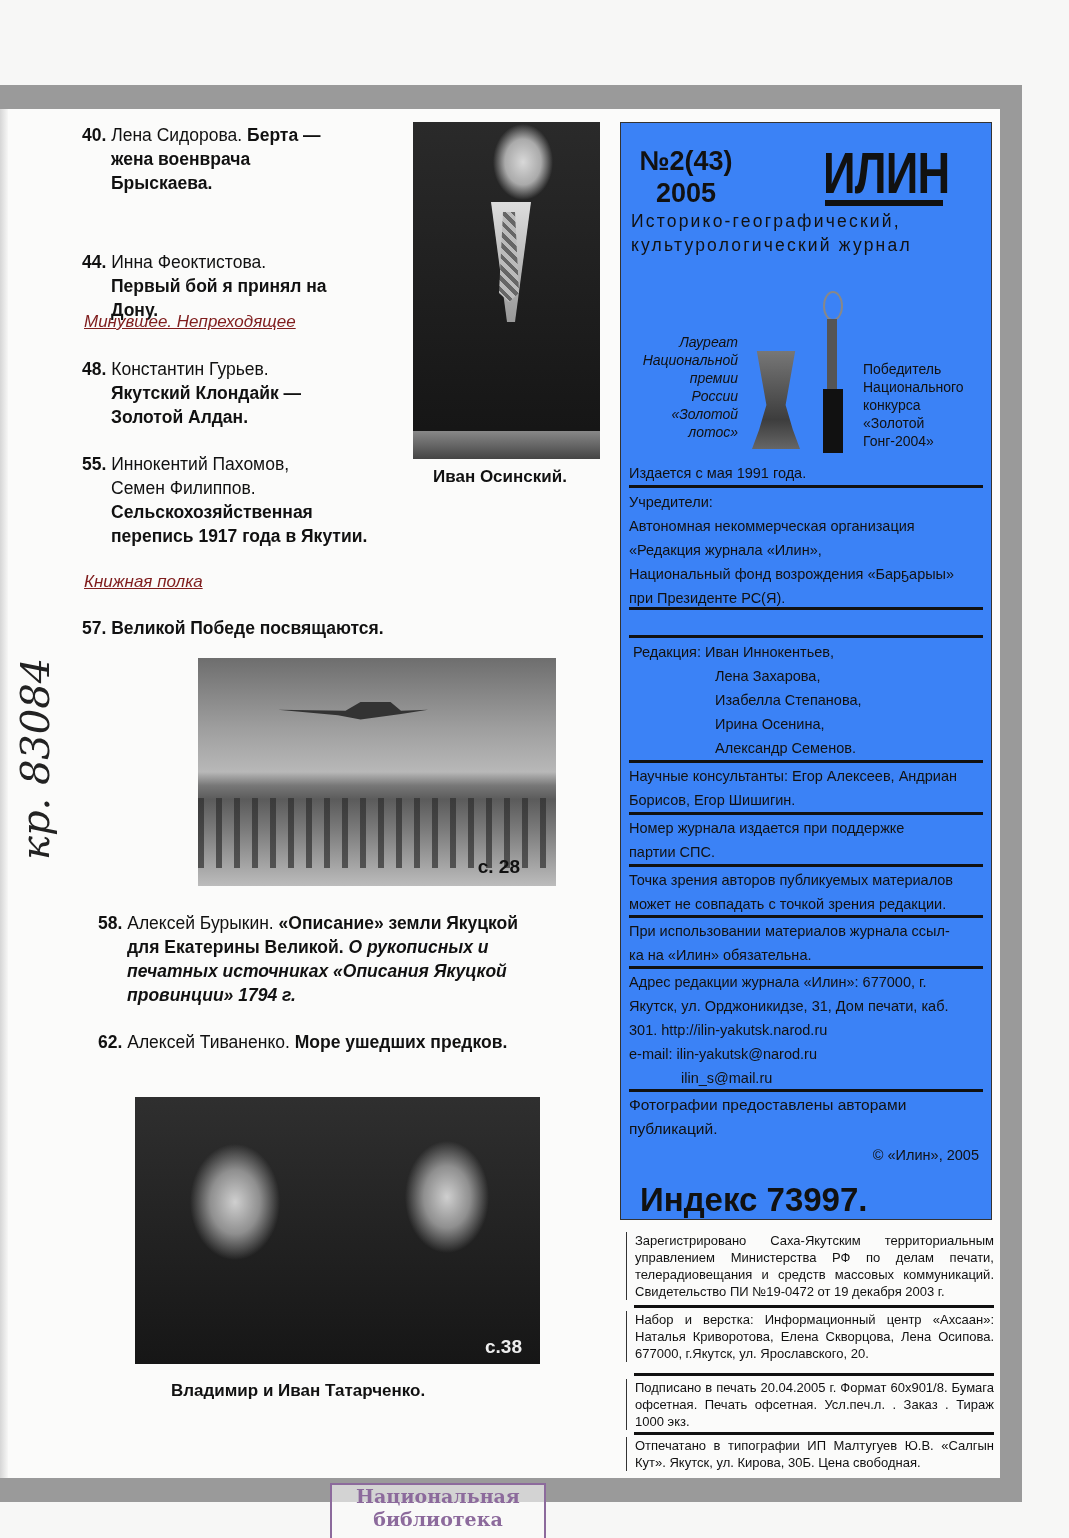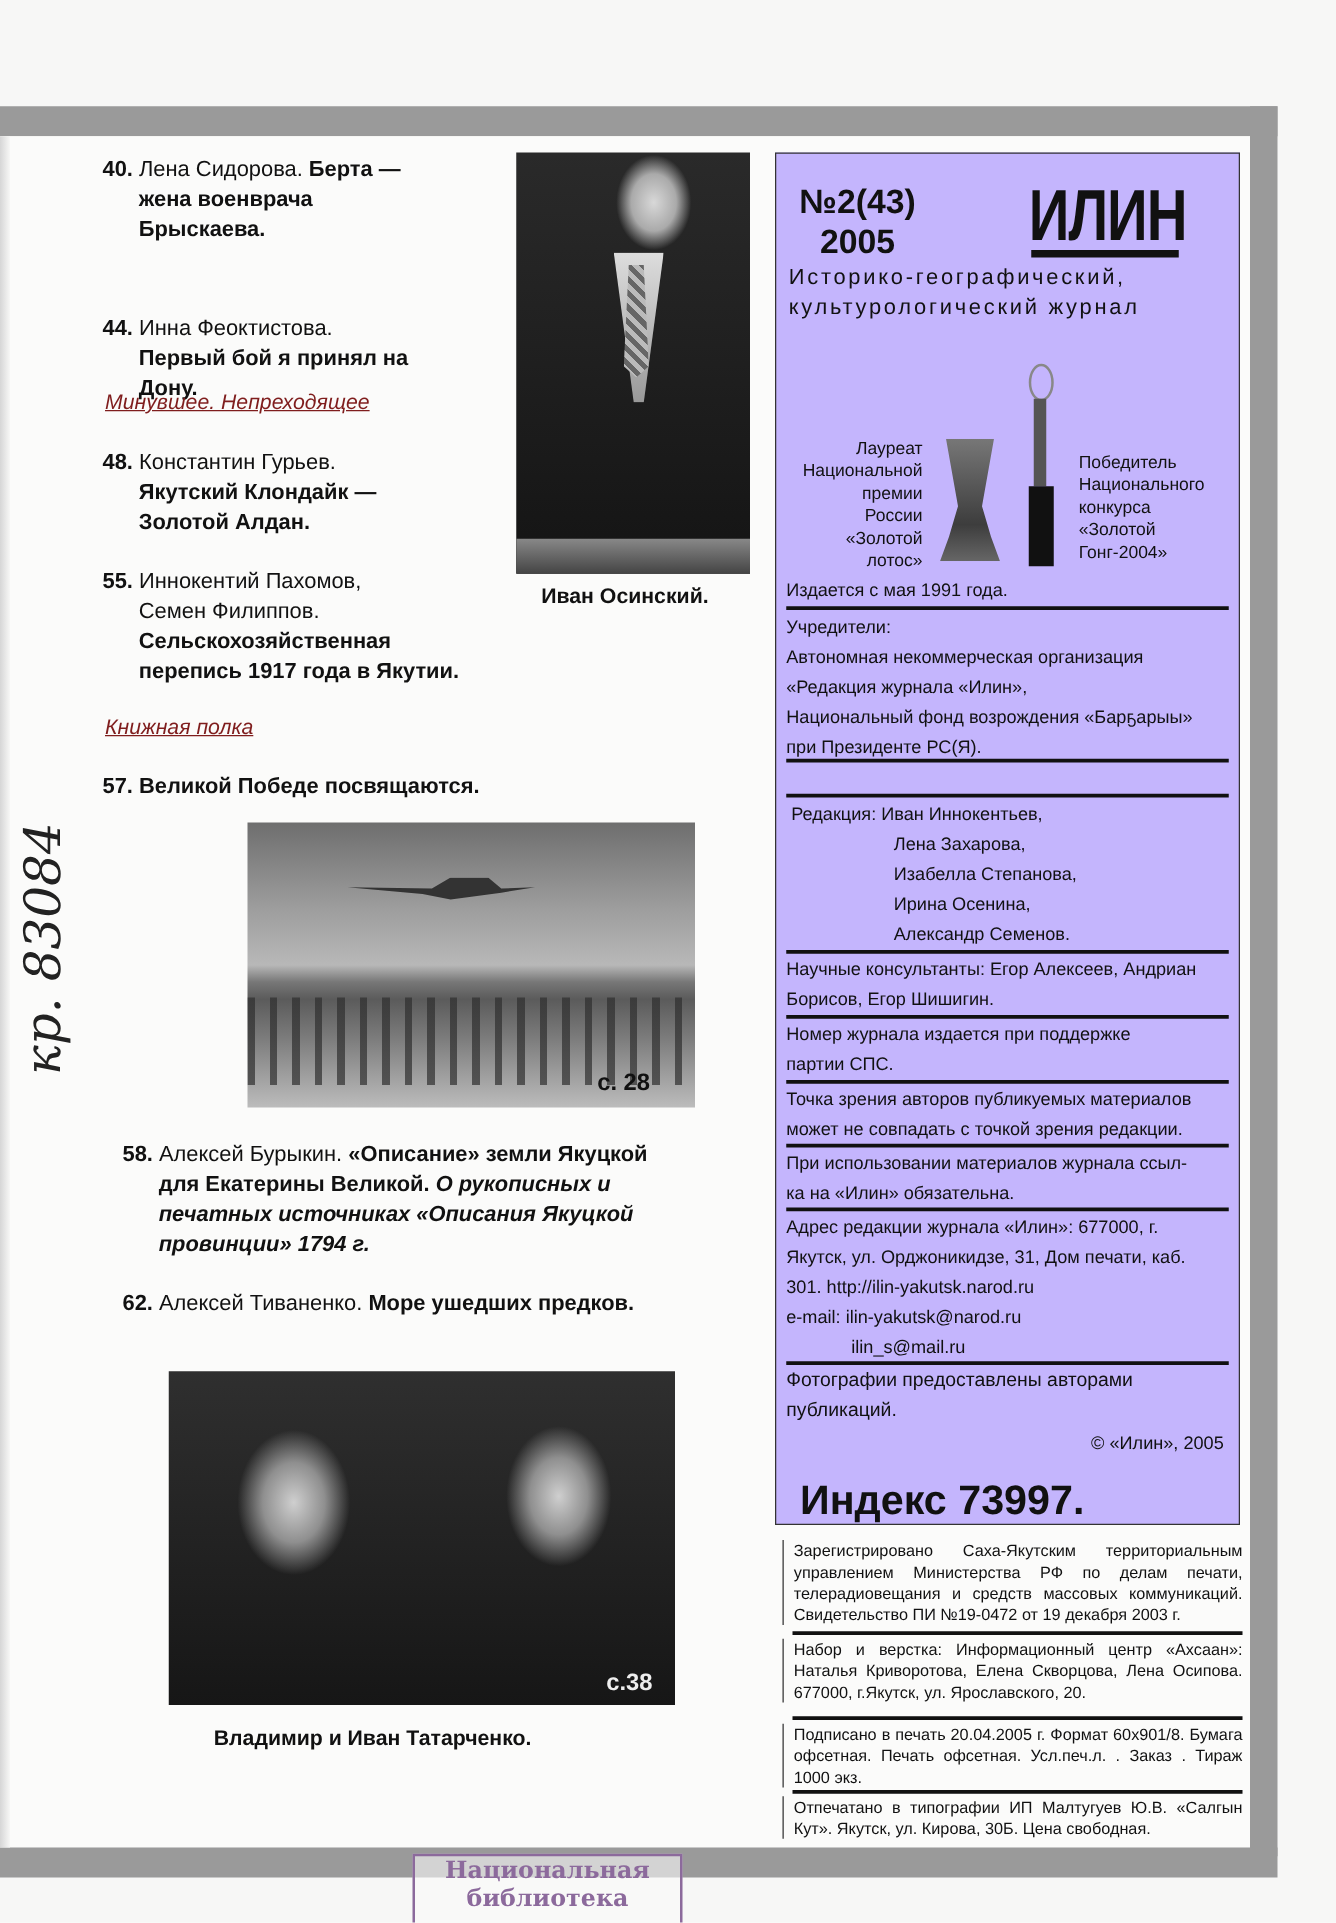"№2(43)" .mast { background: #c4b5fd -> #3b82f6 }
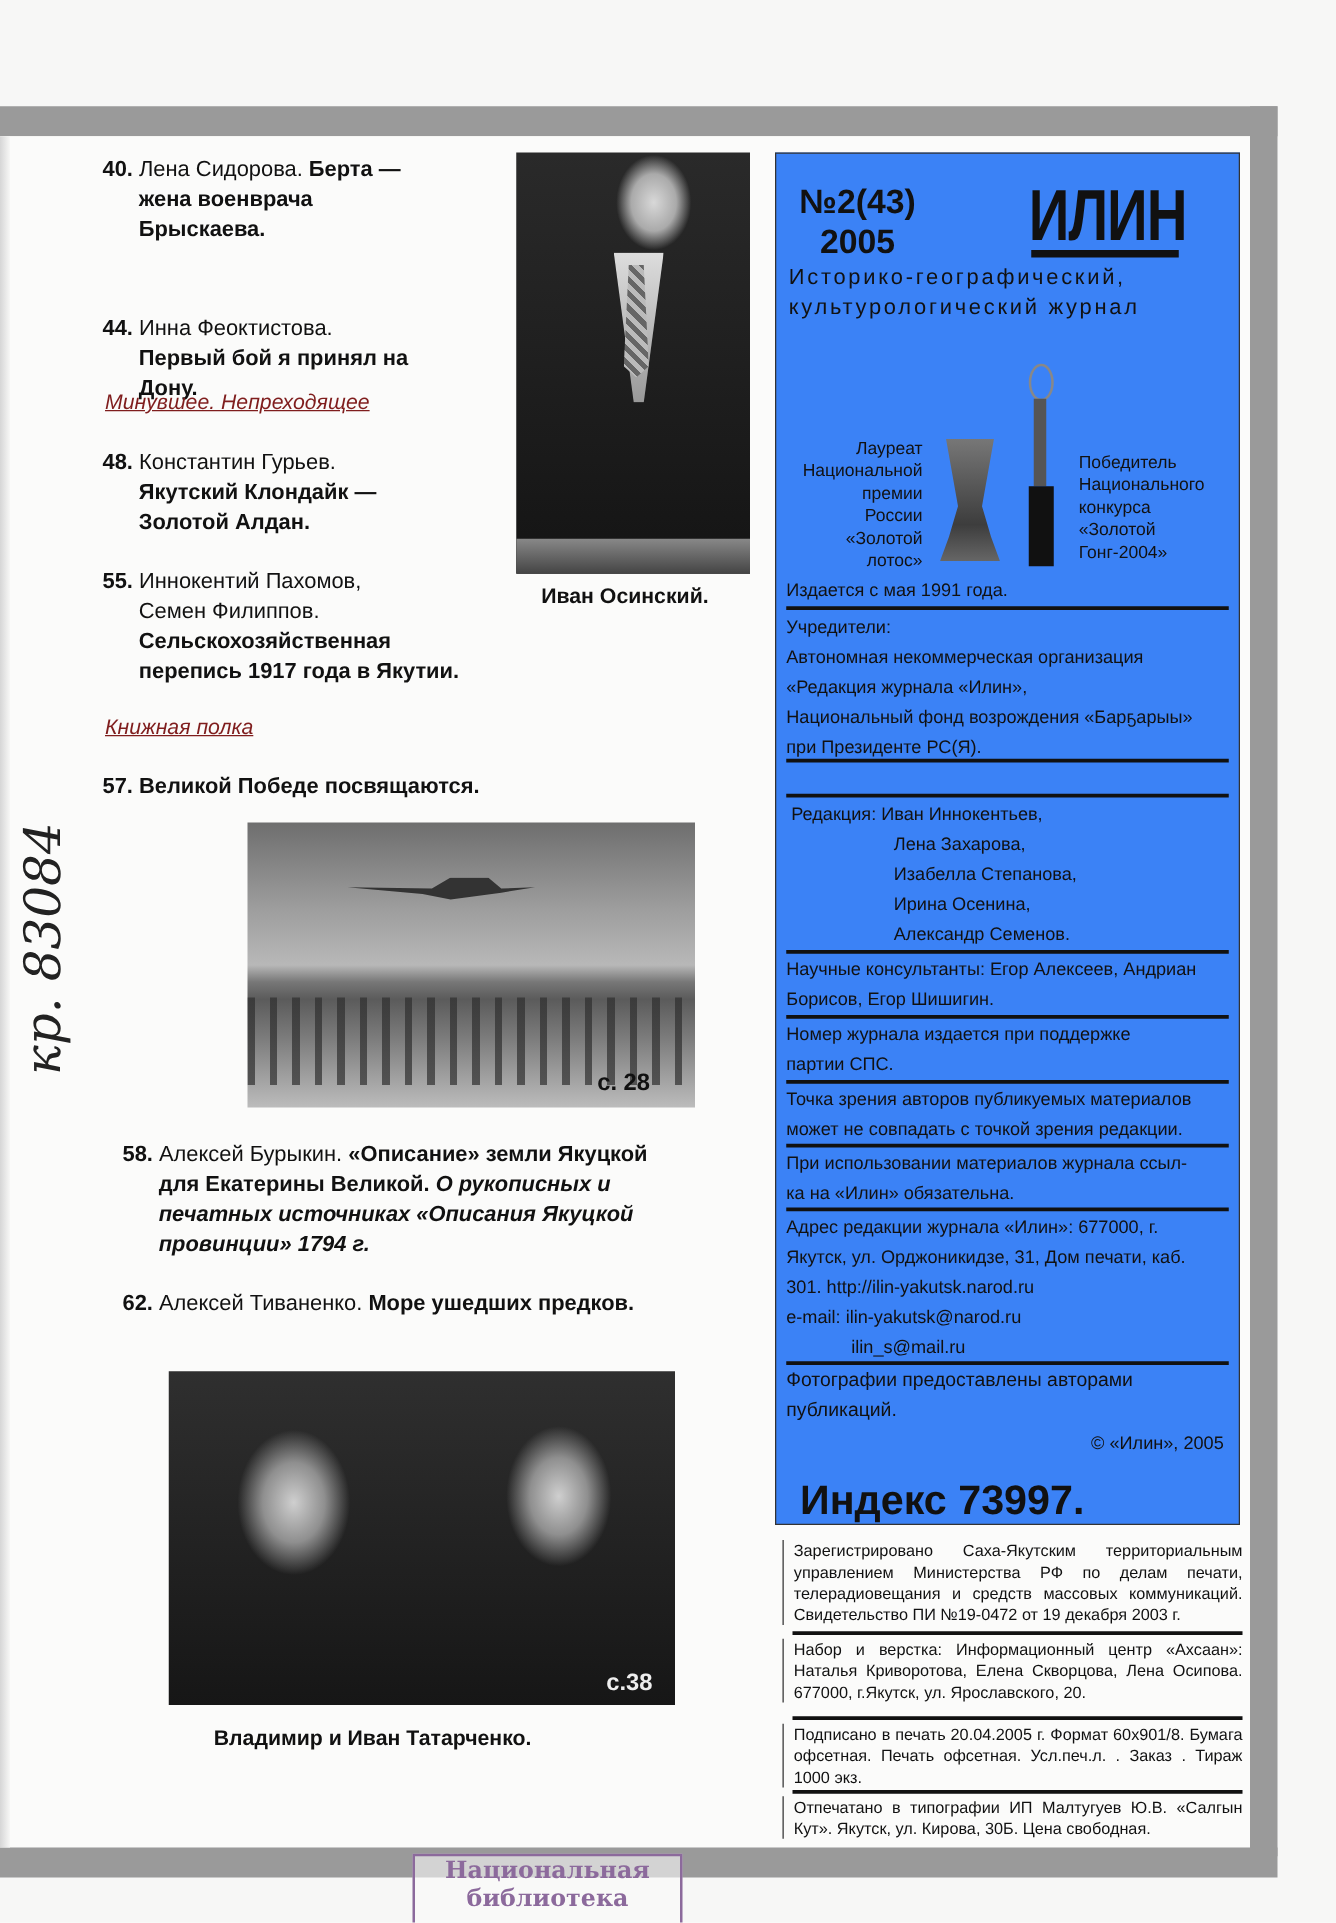"Лауреат" .prize-left { font-style: none -> italic; top: 226px -> 210px }
